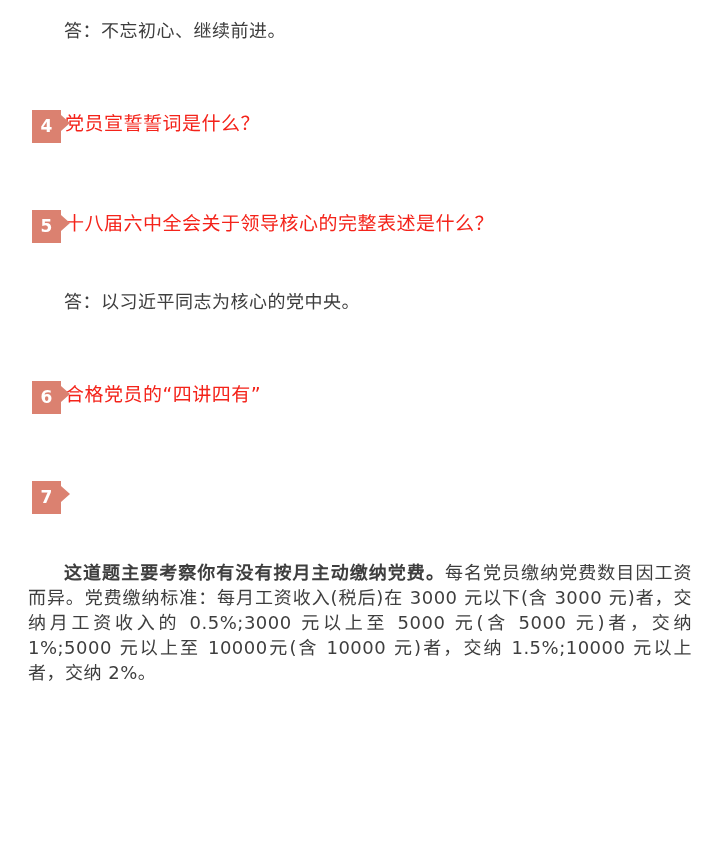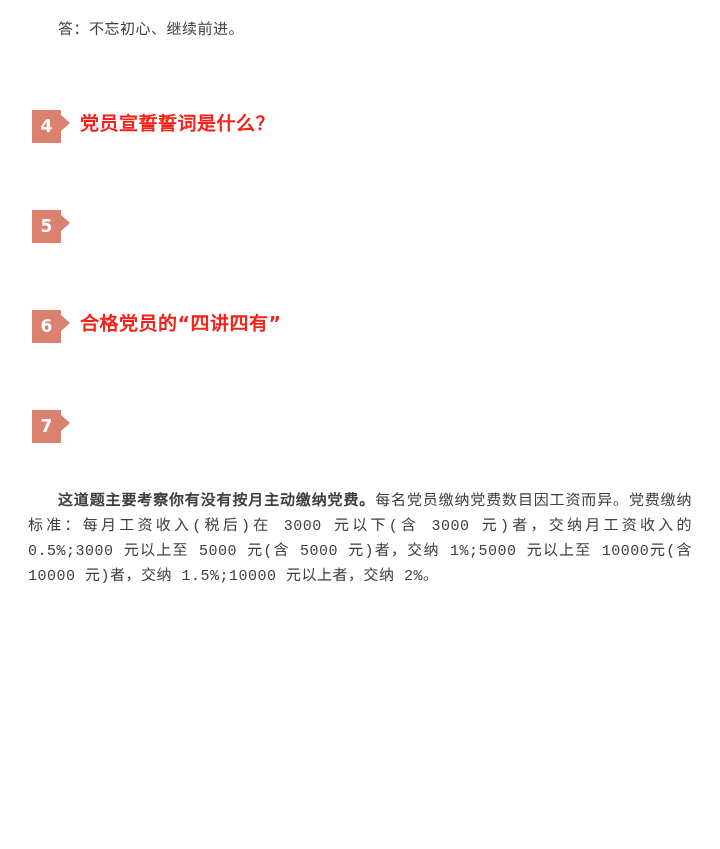"答：不忘初心、继续前进。" p.answer { font-family: Liberation Mono, monospace -> none; font-size: 15px -> 18px }
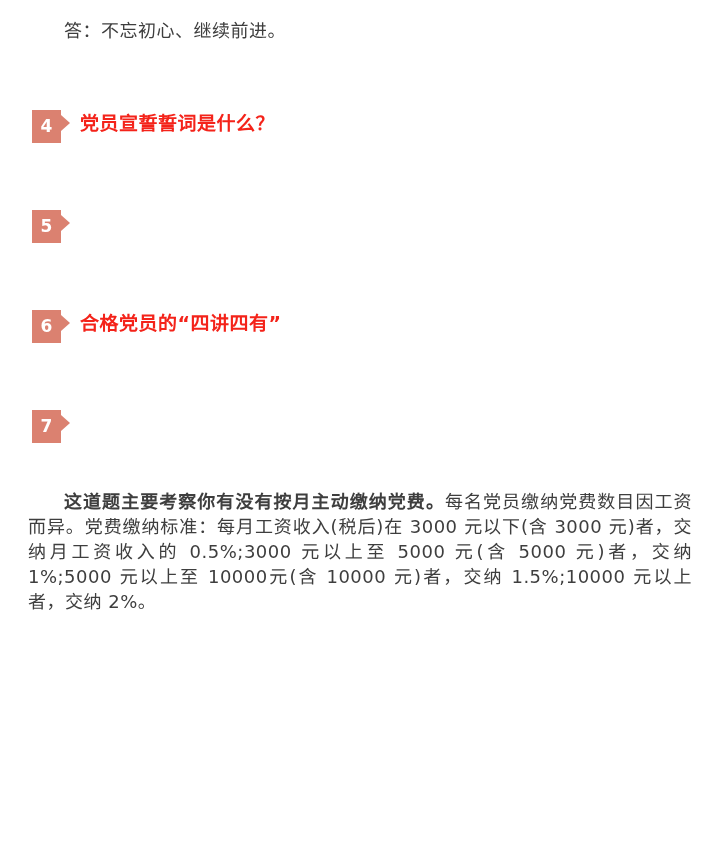"党员宣誓誓词是什么？" .q-title { font-weight: bold -> normal; margin-left: 19px -> 4px }
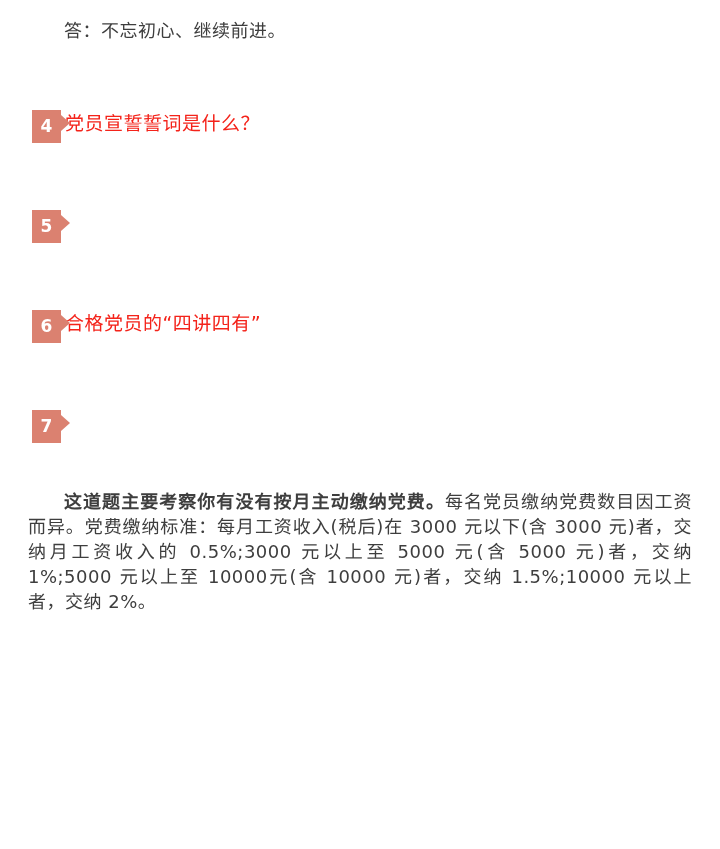"十八届六中全会关于领导核心的完整表述是什么？" h2.q-title { html: none -> <h2>十八届六中全会关于领导核心的完整表述是什么？</h2> }
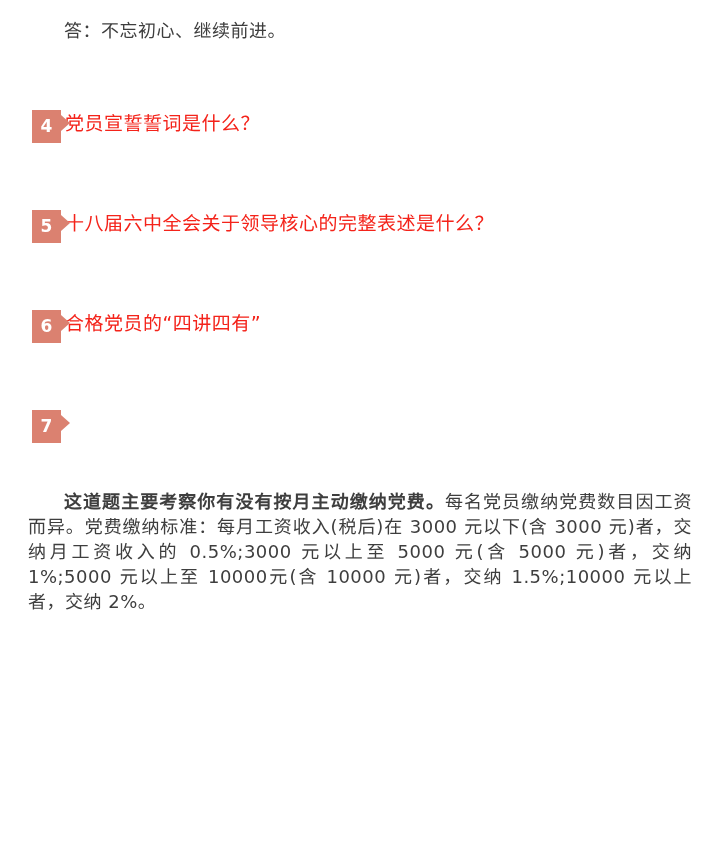"答：以习近平同志为核心的党中央。" p.answer { html: none -> <p>答：以习近平同志为核心的党中央。</p> }
